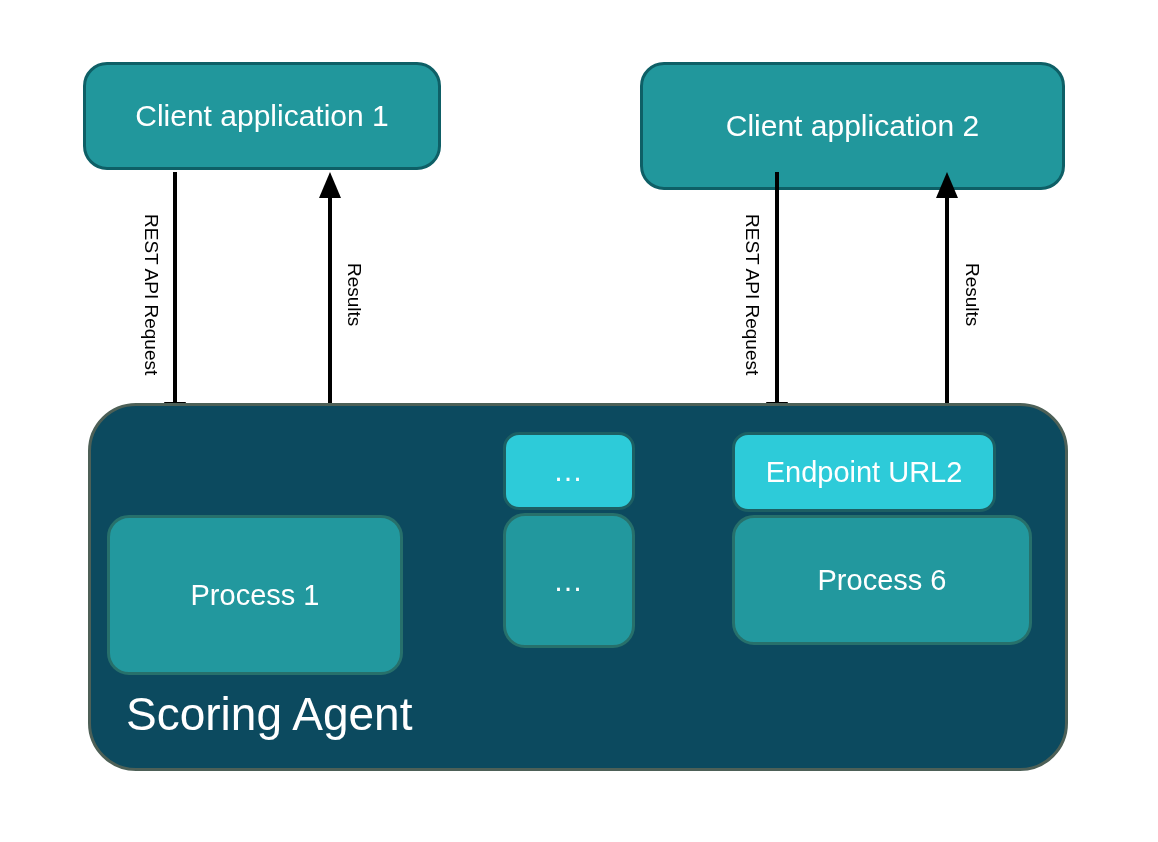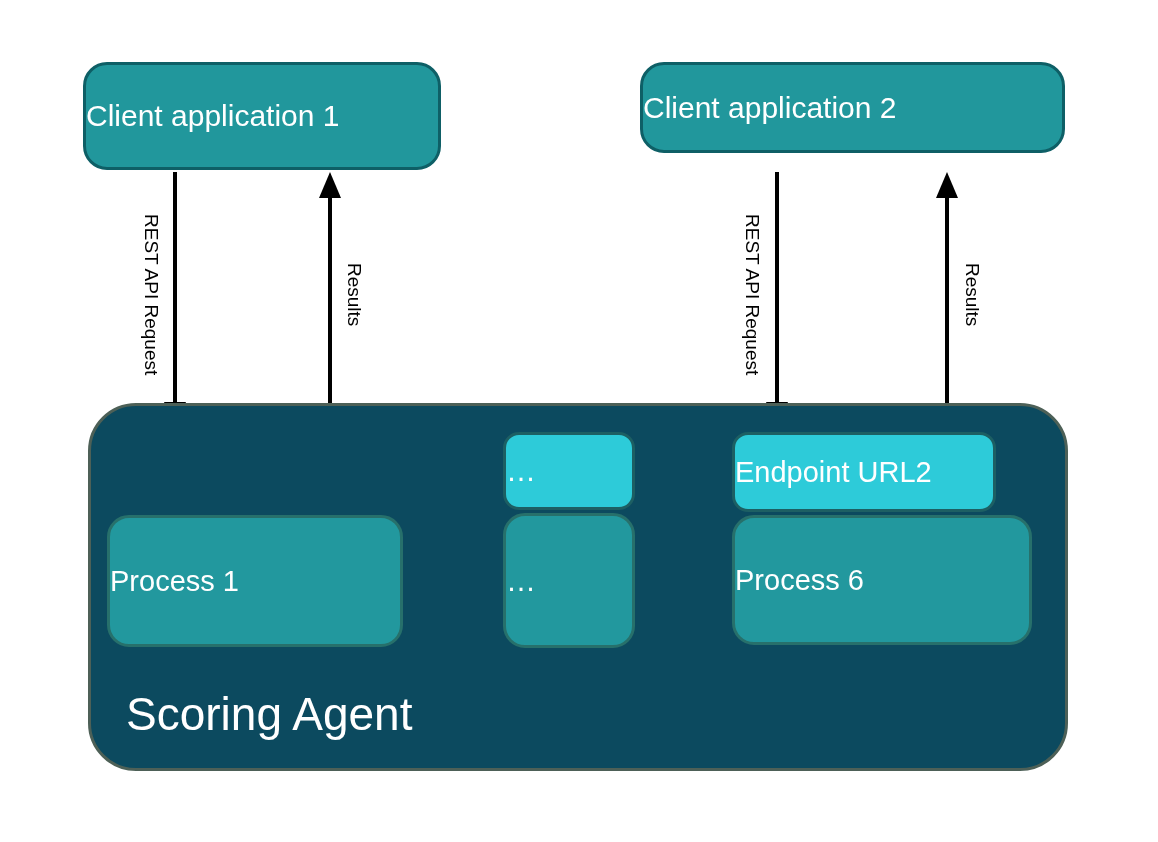"Client application 1" .node { justify-content: none -> center }
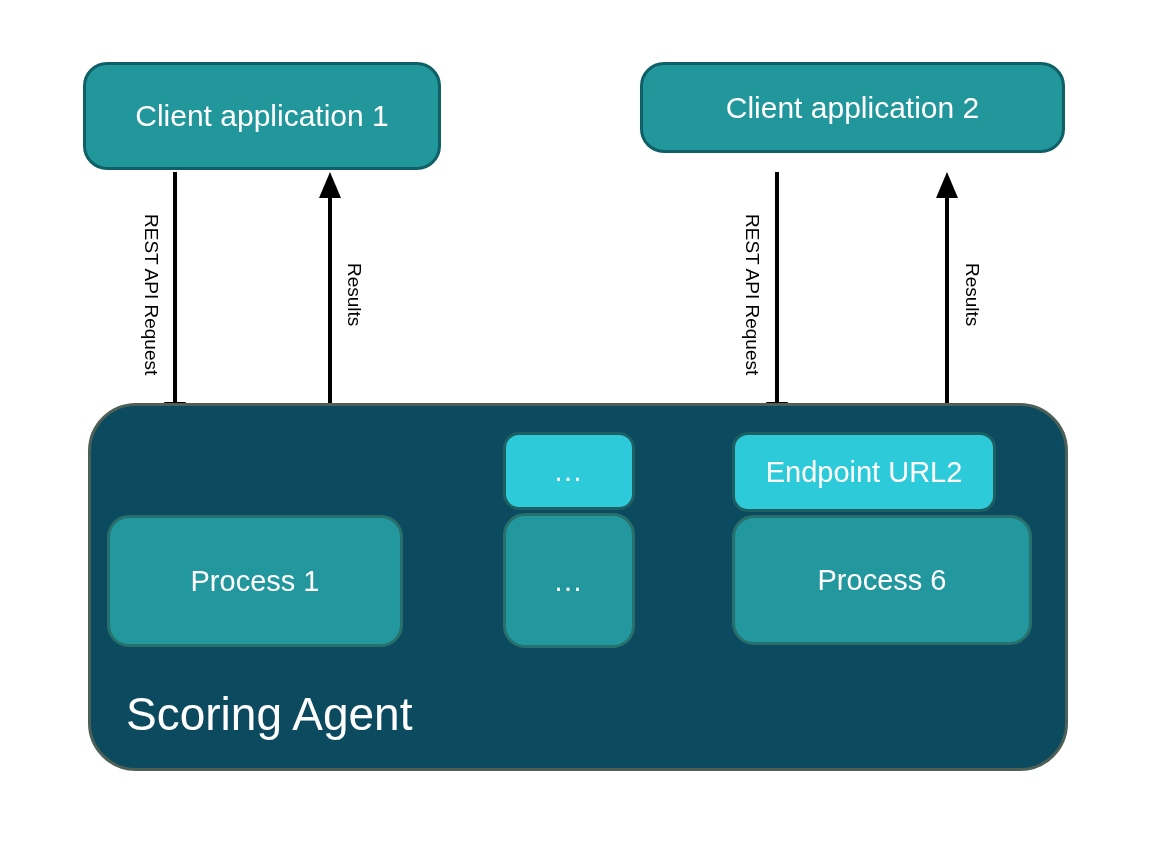"Client application 2" .client2 { height: 91px -> 128px }
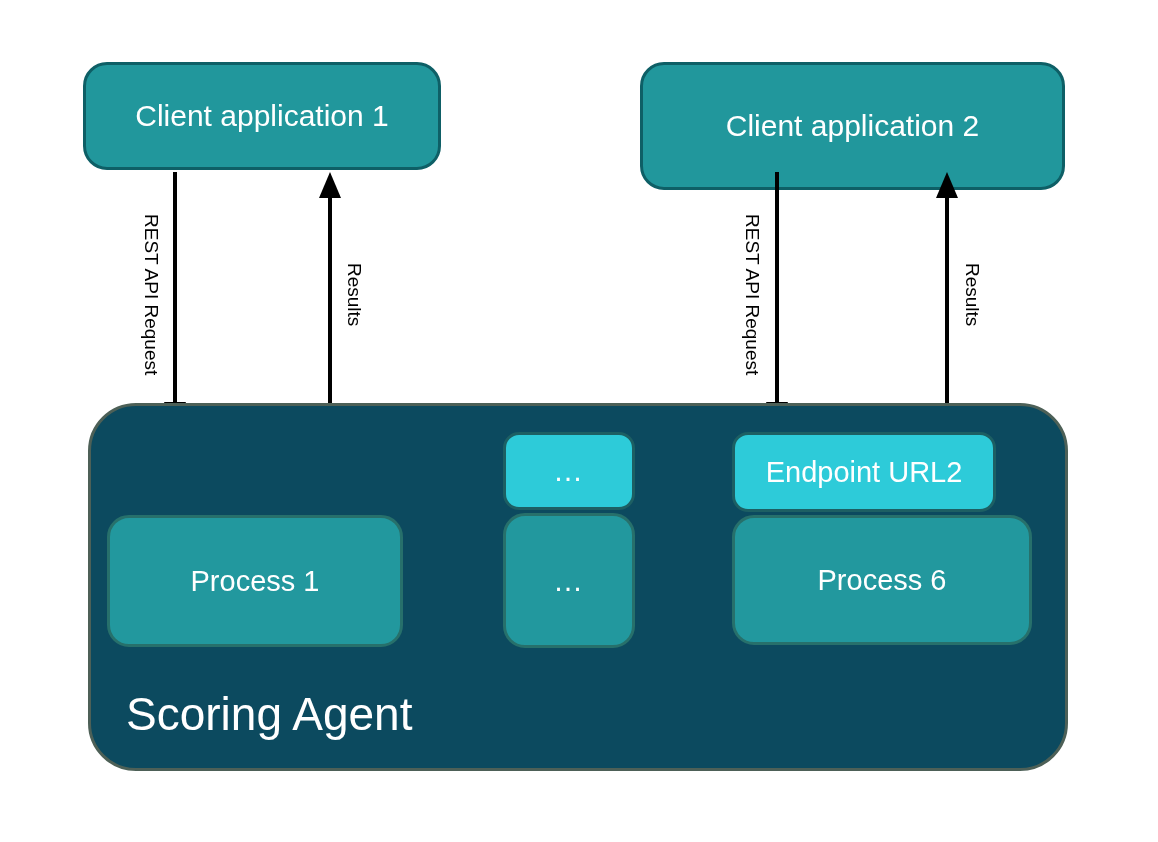"Process 1" .process1 { height: 132px -> 160px }
